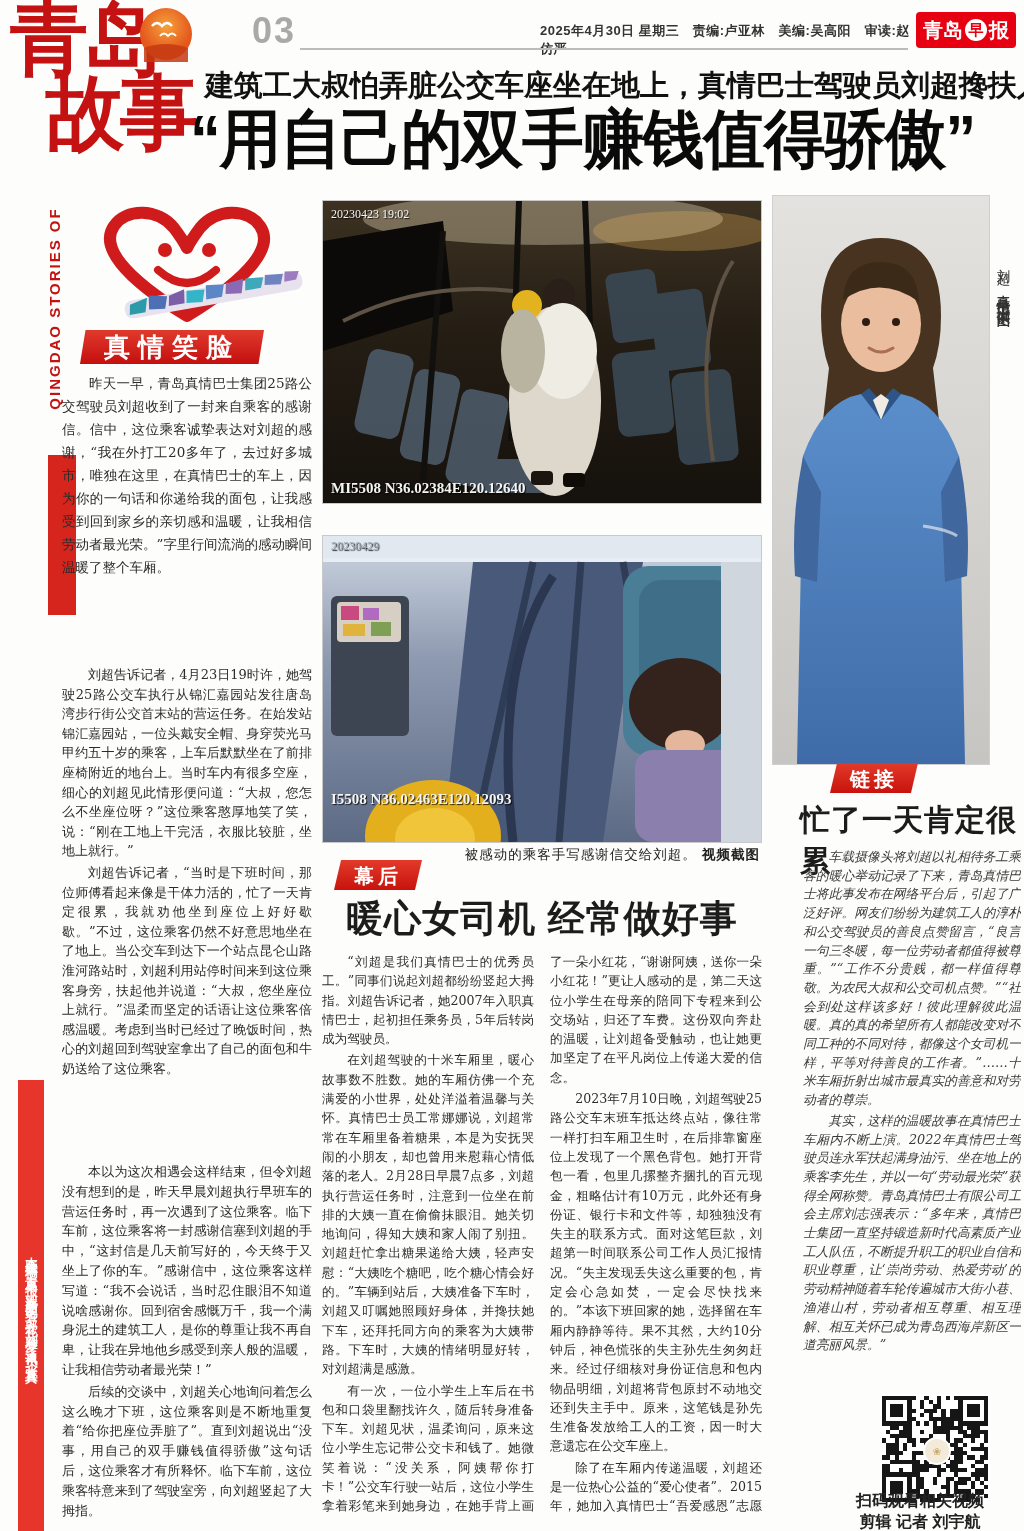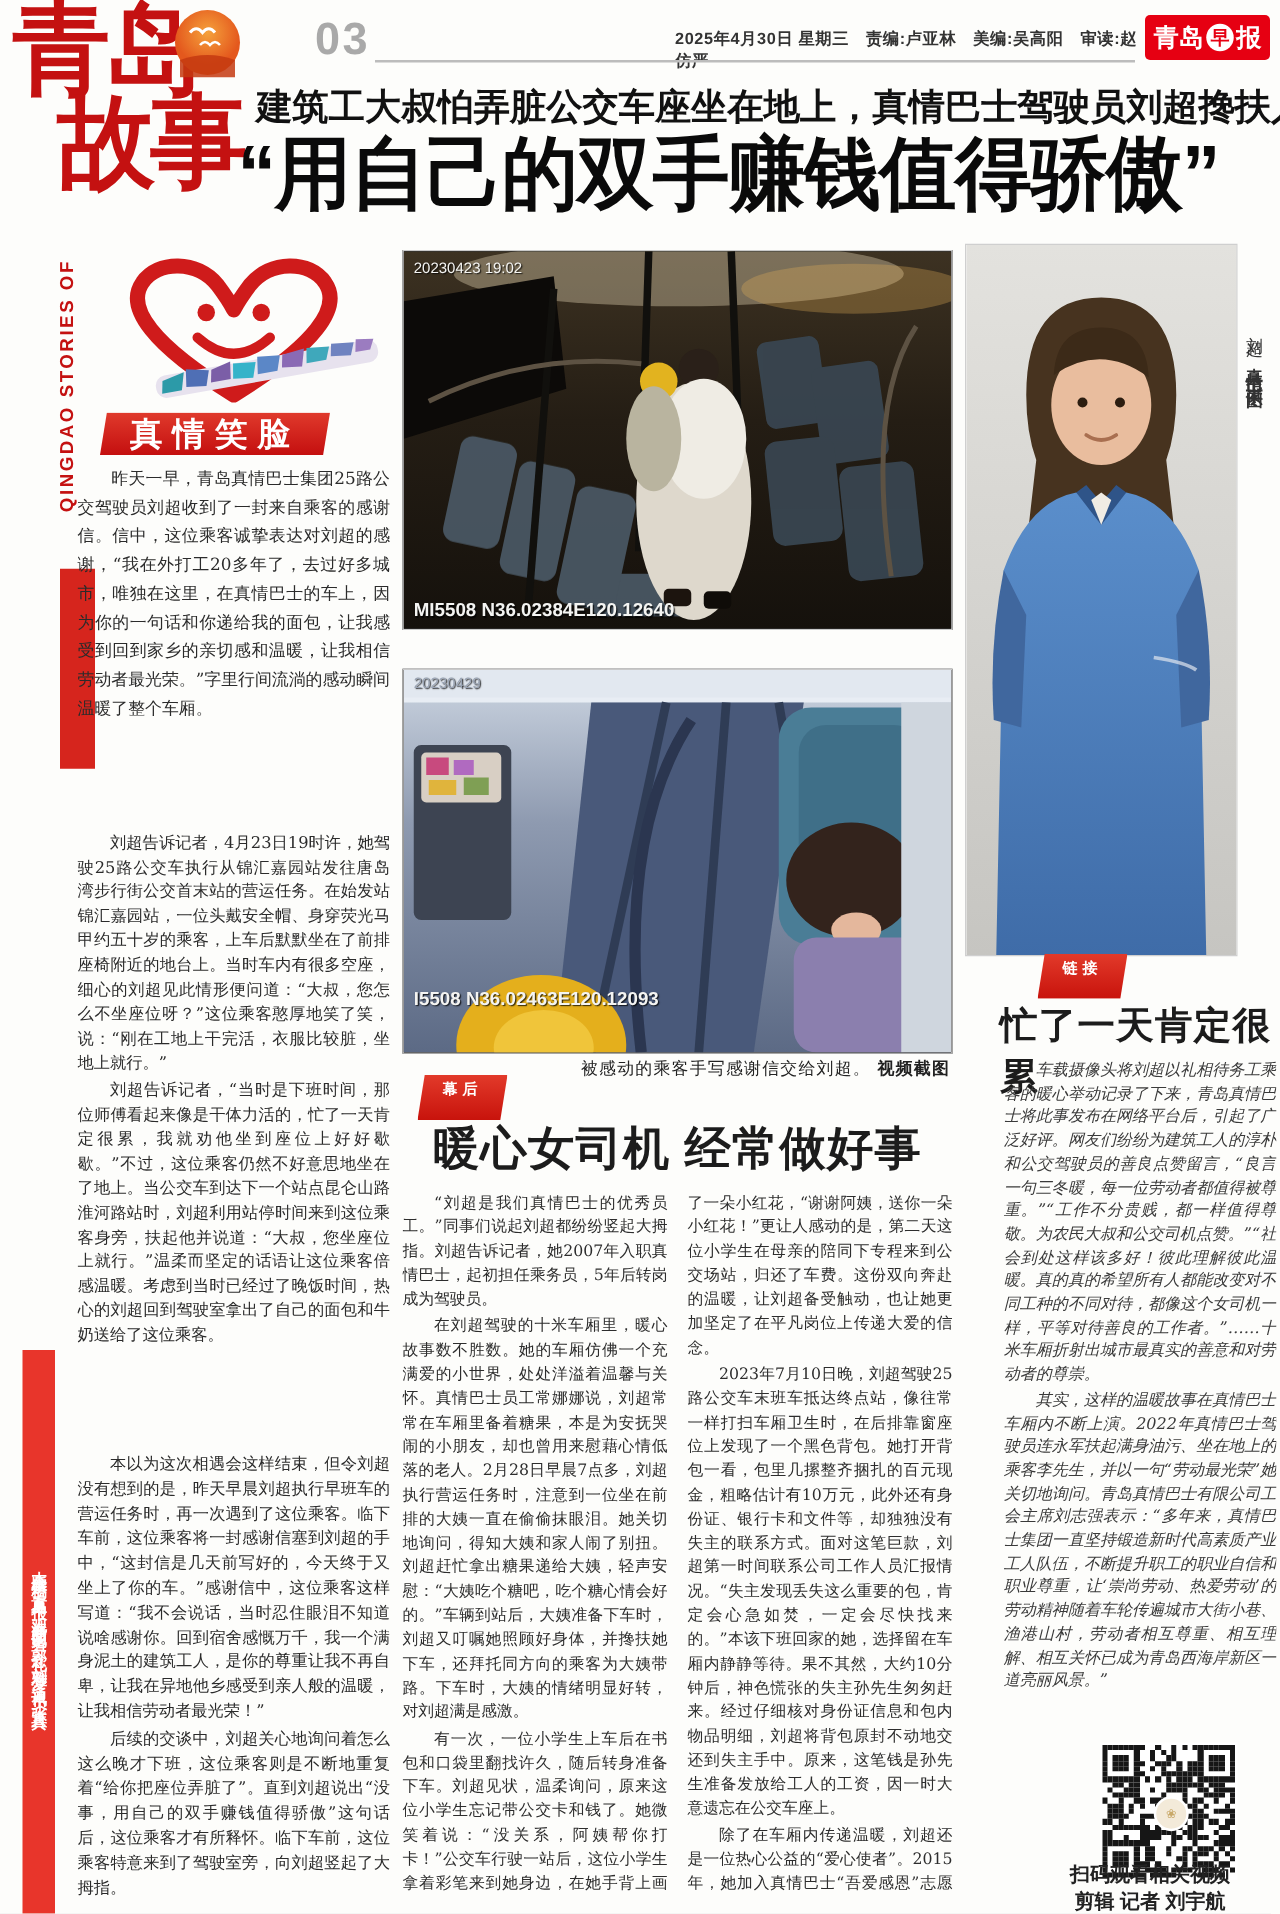"20230423 19:02" .overlay { font-family: Liberation Sans, sans-serif -> Liberation Serif, serif }
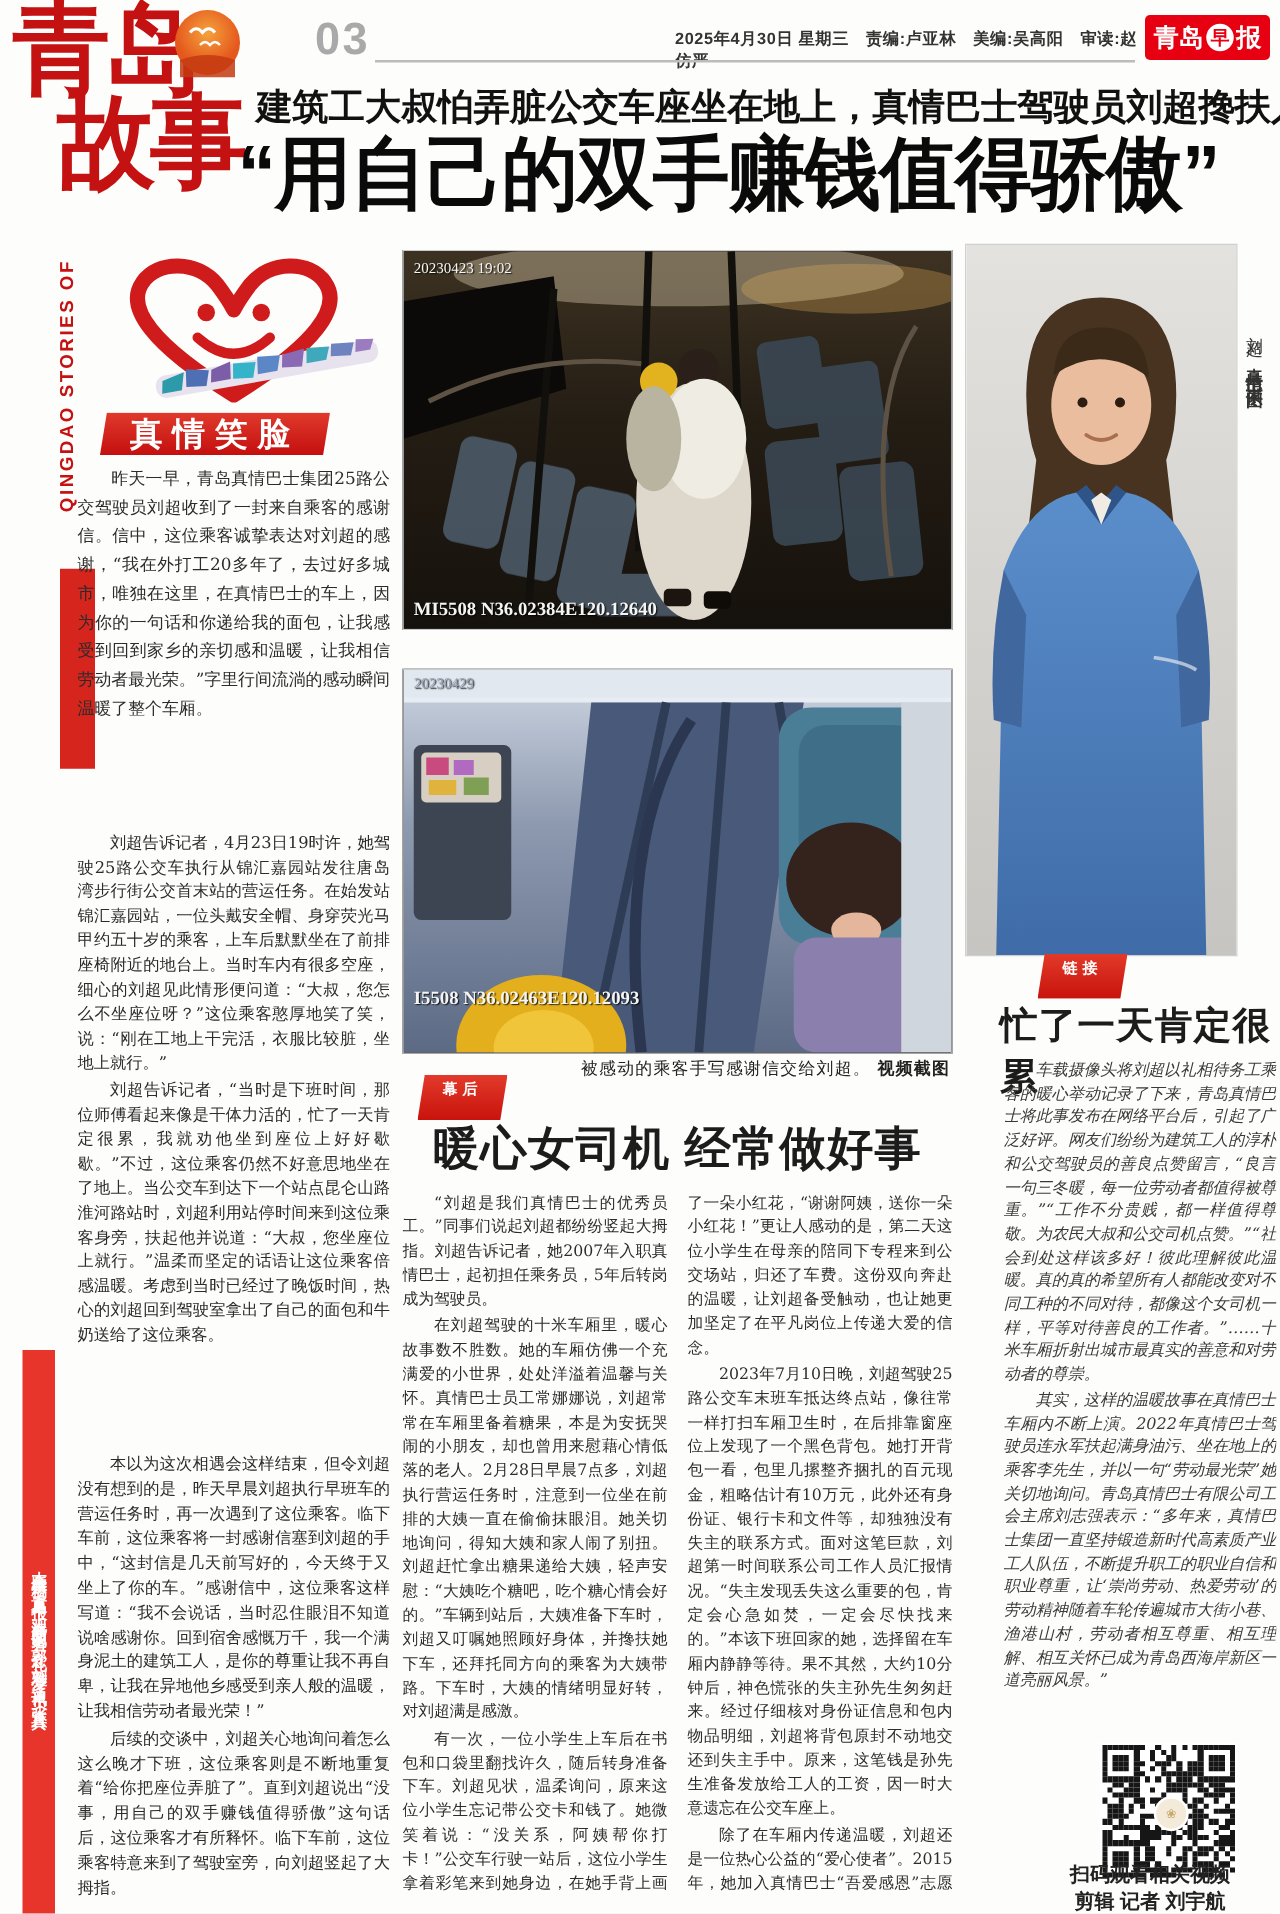"链接" .tag { font-size: 12px -> 20px; padding: 3px 20px 16px 20px -> 3px 20px 0 20px }
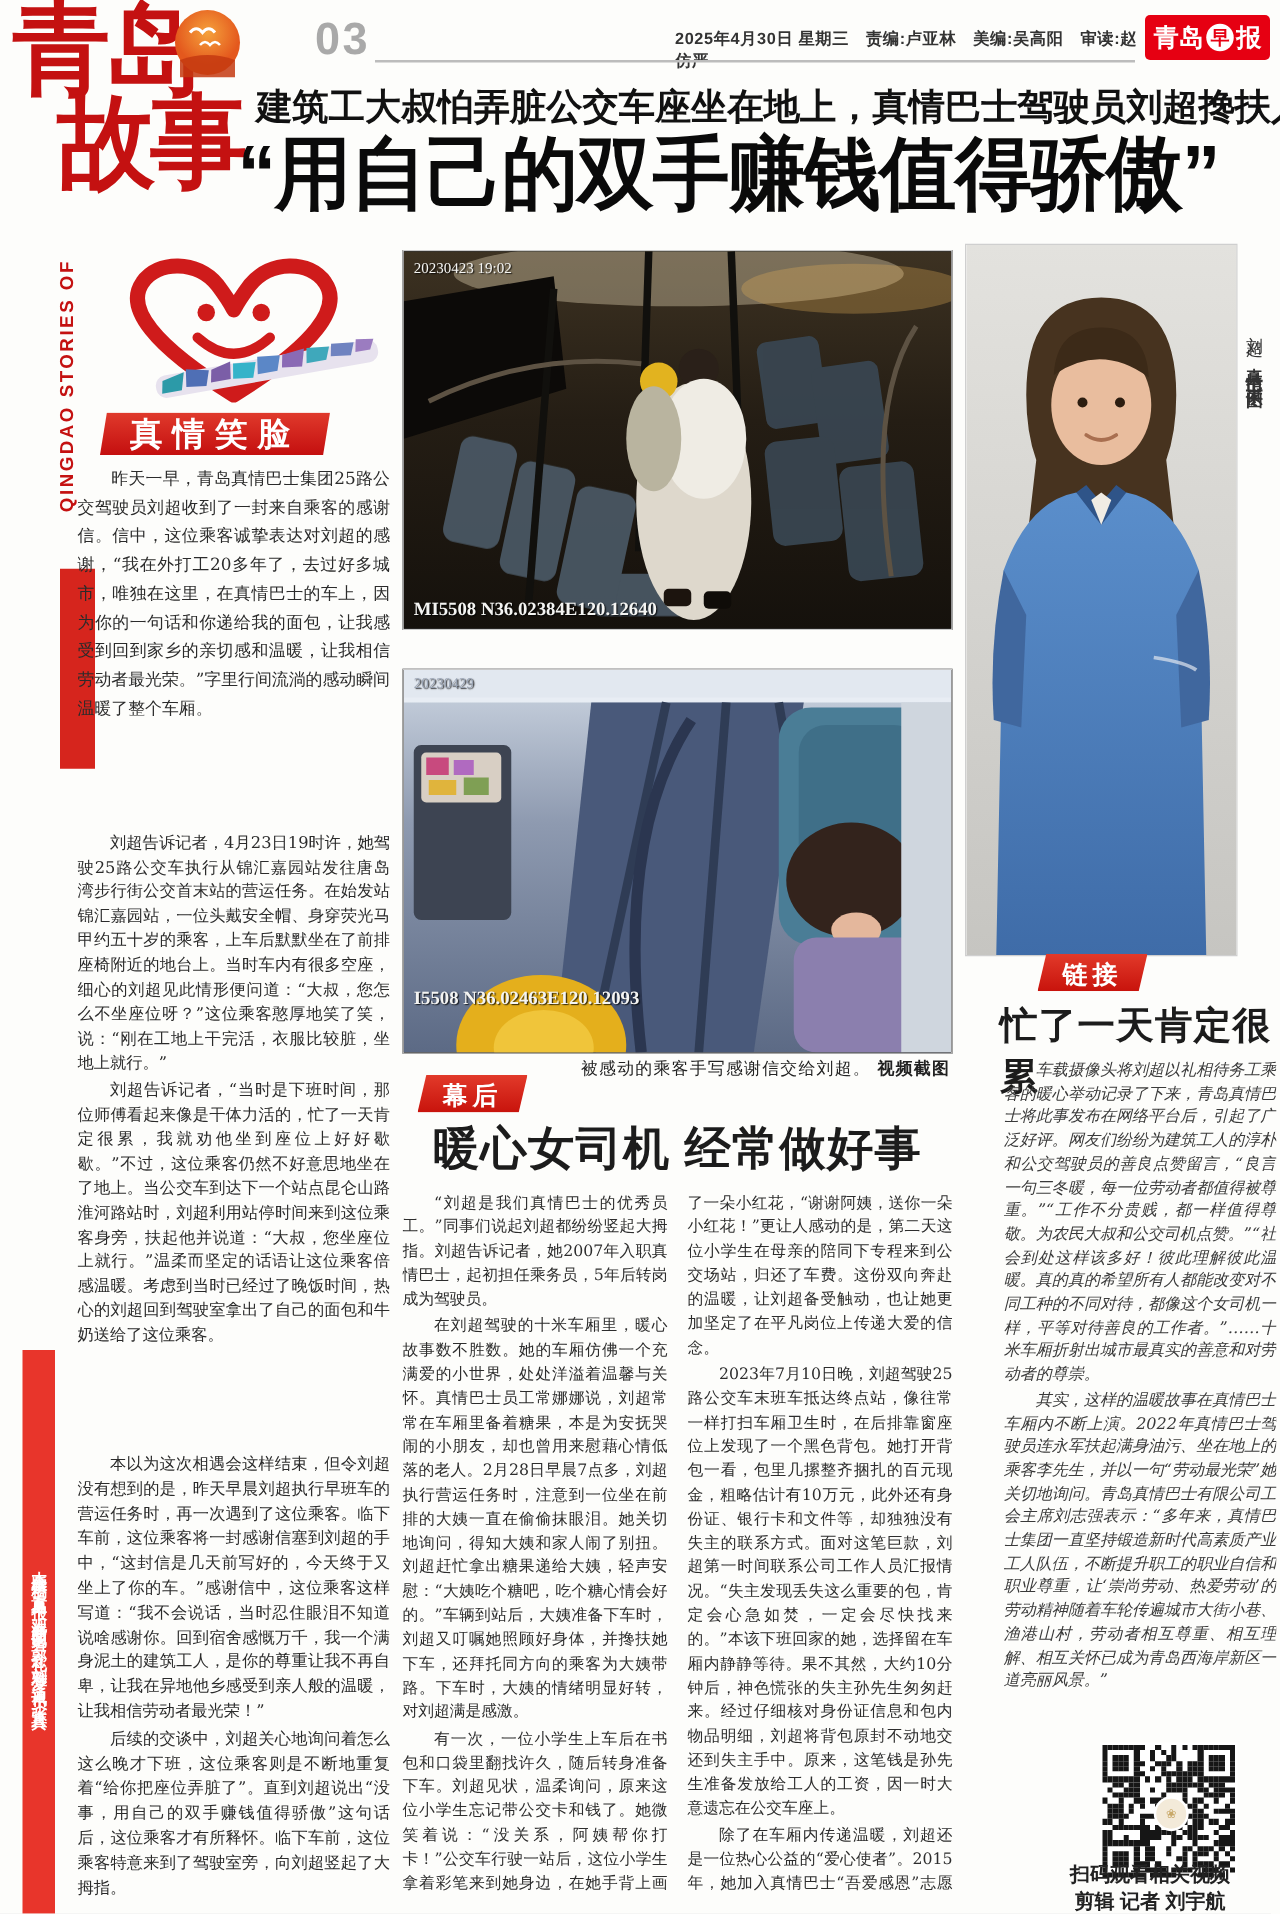"其实，这样的温暖故事在真情巴士车厢内不断上演。2022年真情巴士驾驶员连永军扶起" p.body { text: 她关切地询问 -> 获得全网称赞 }
